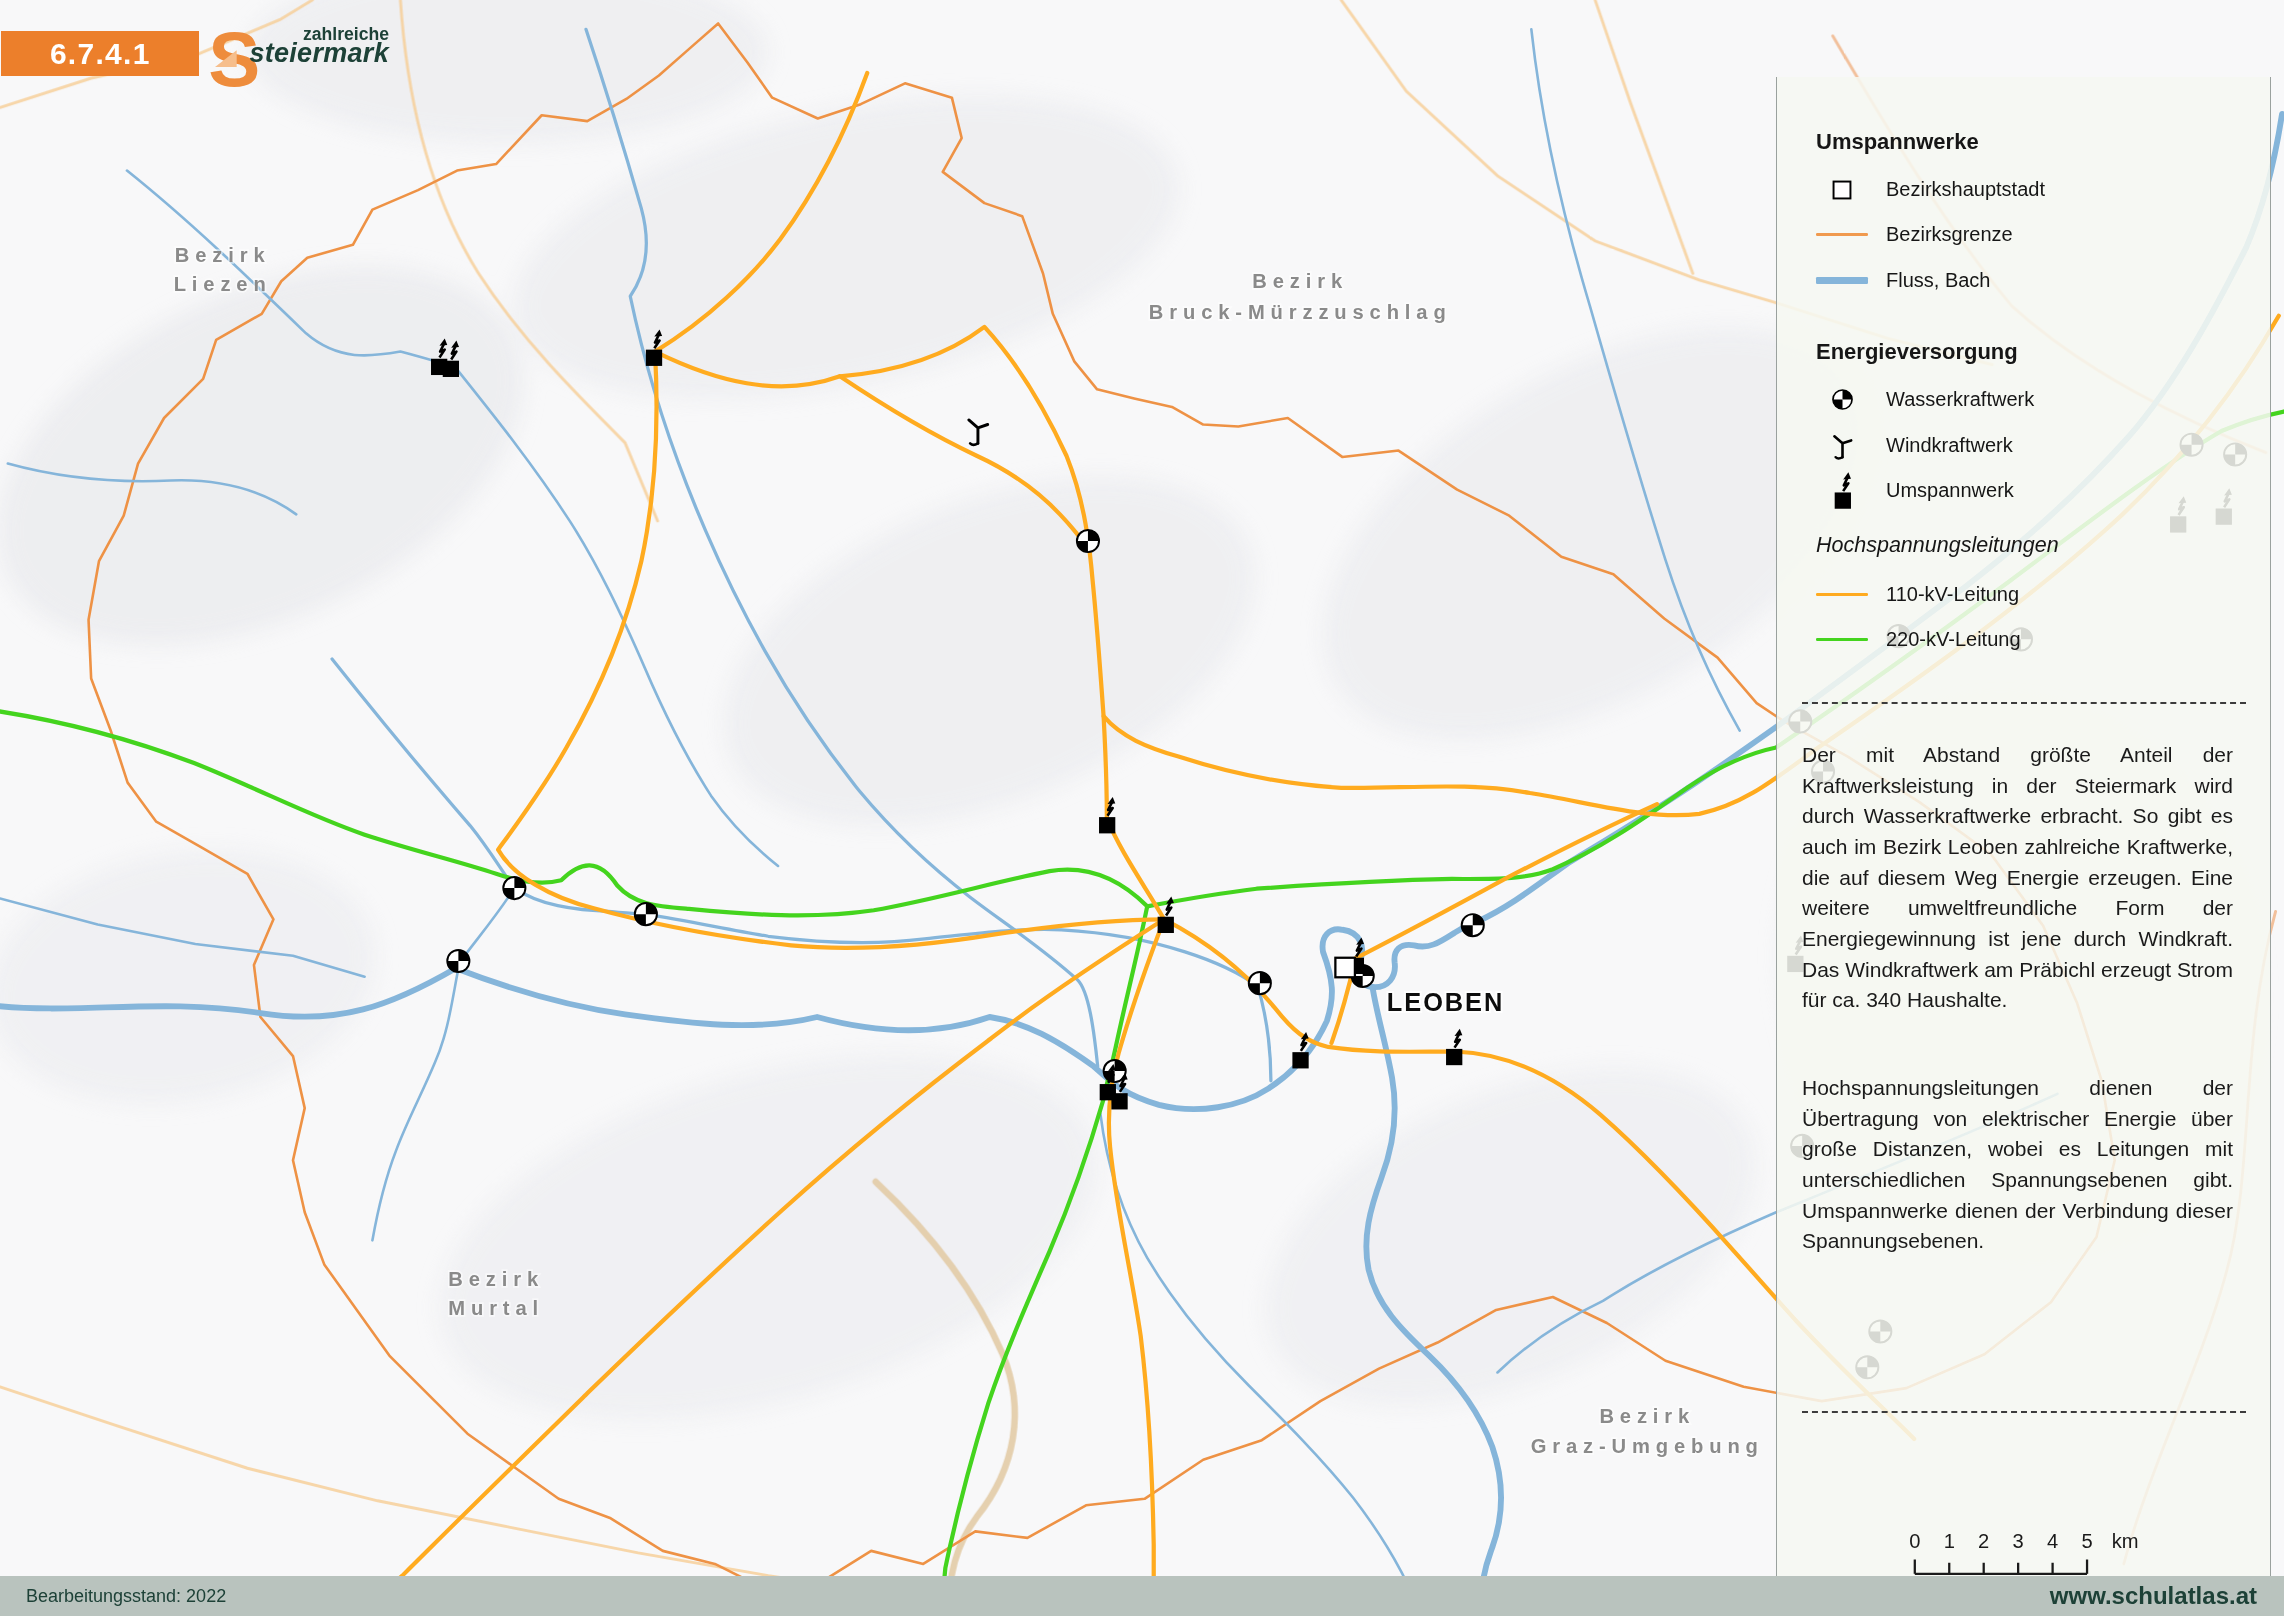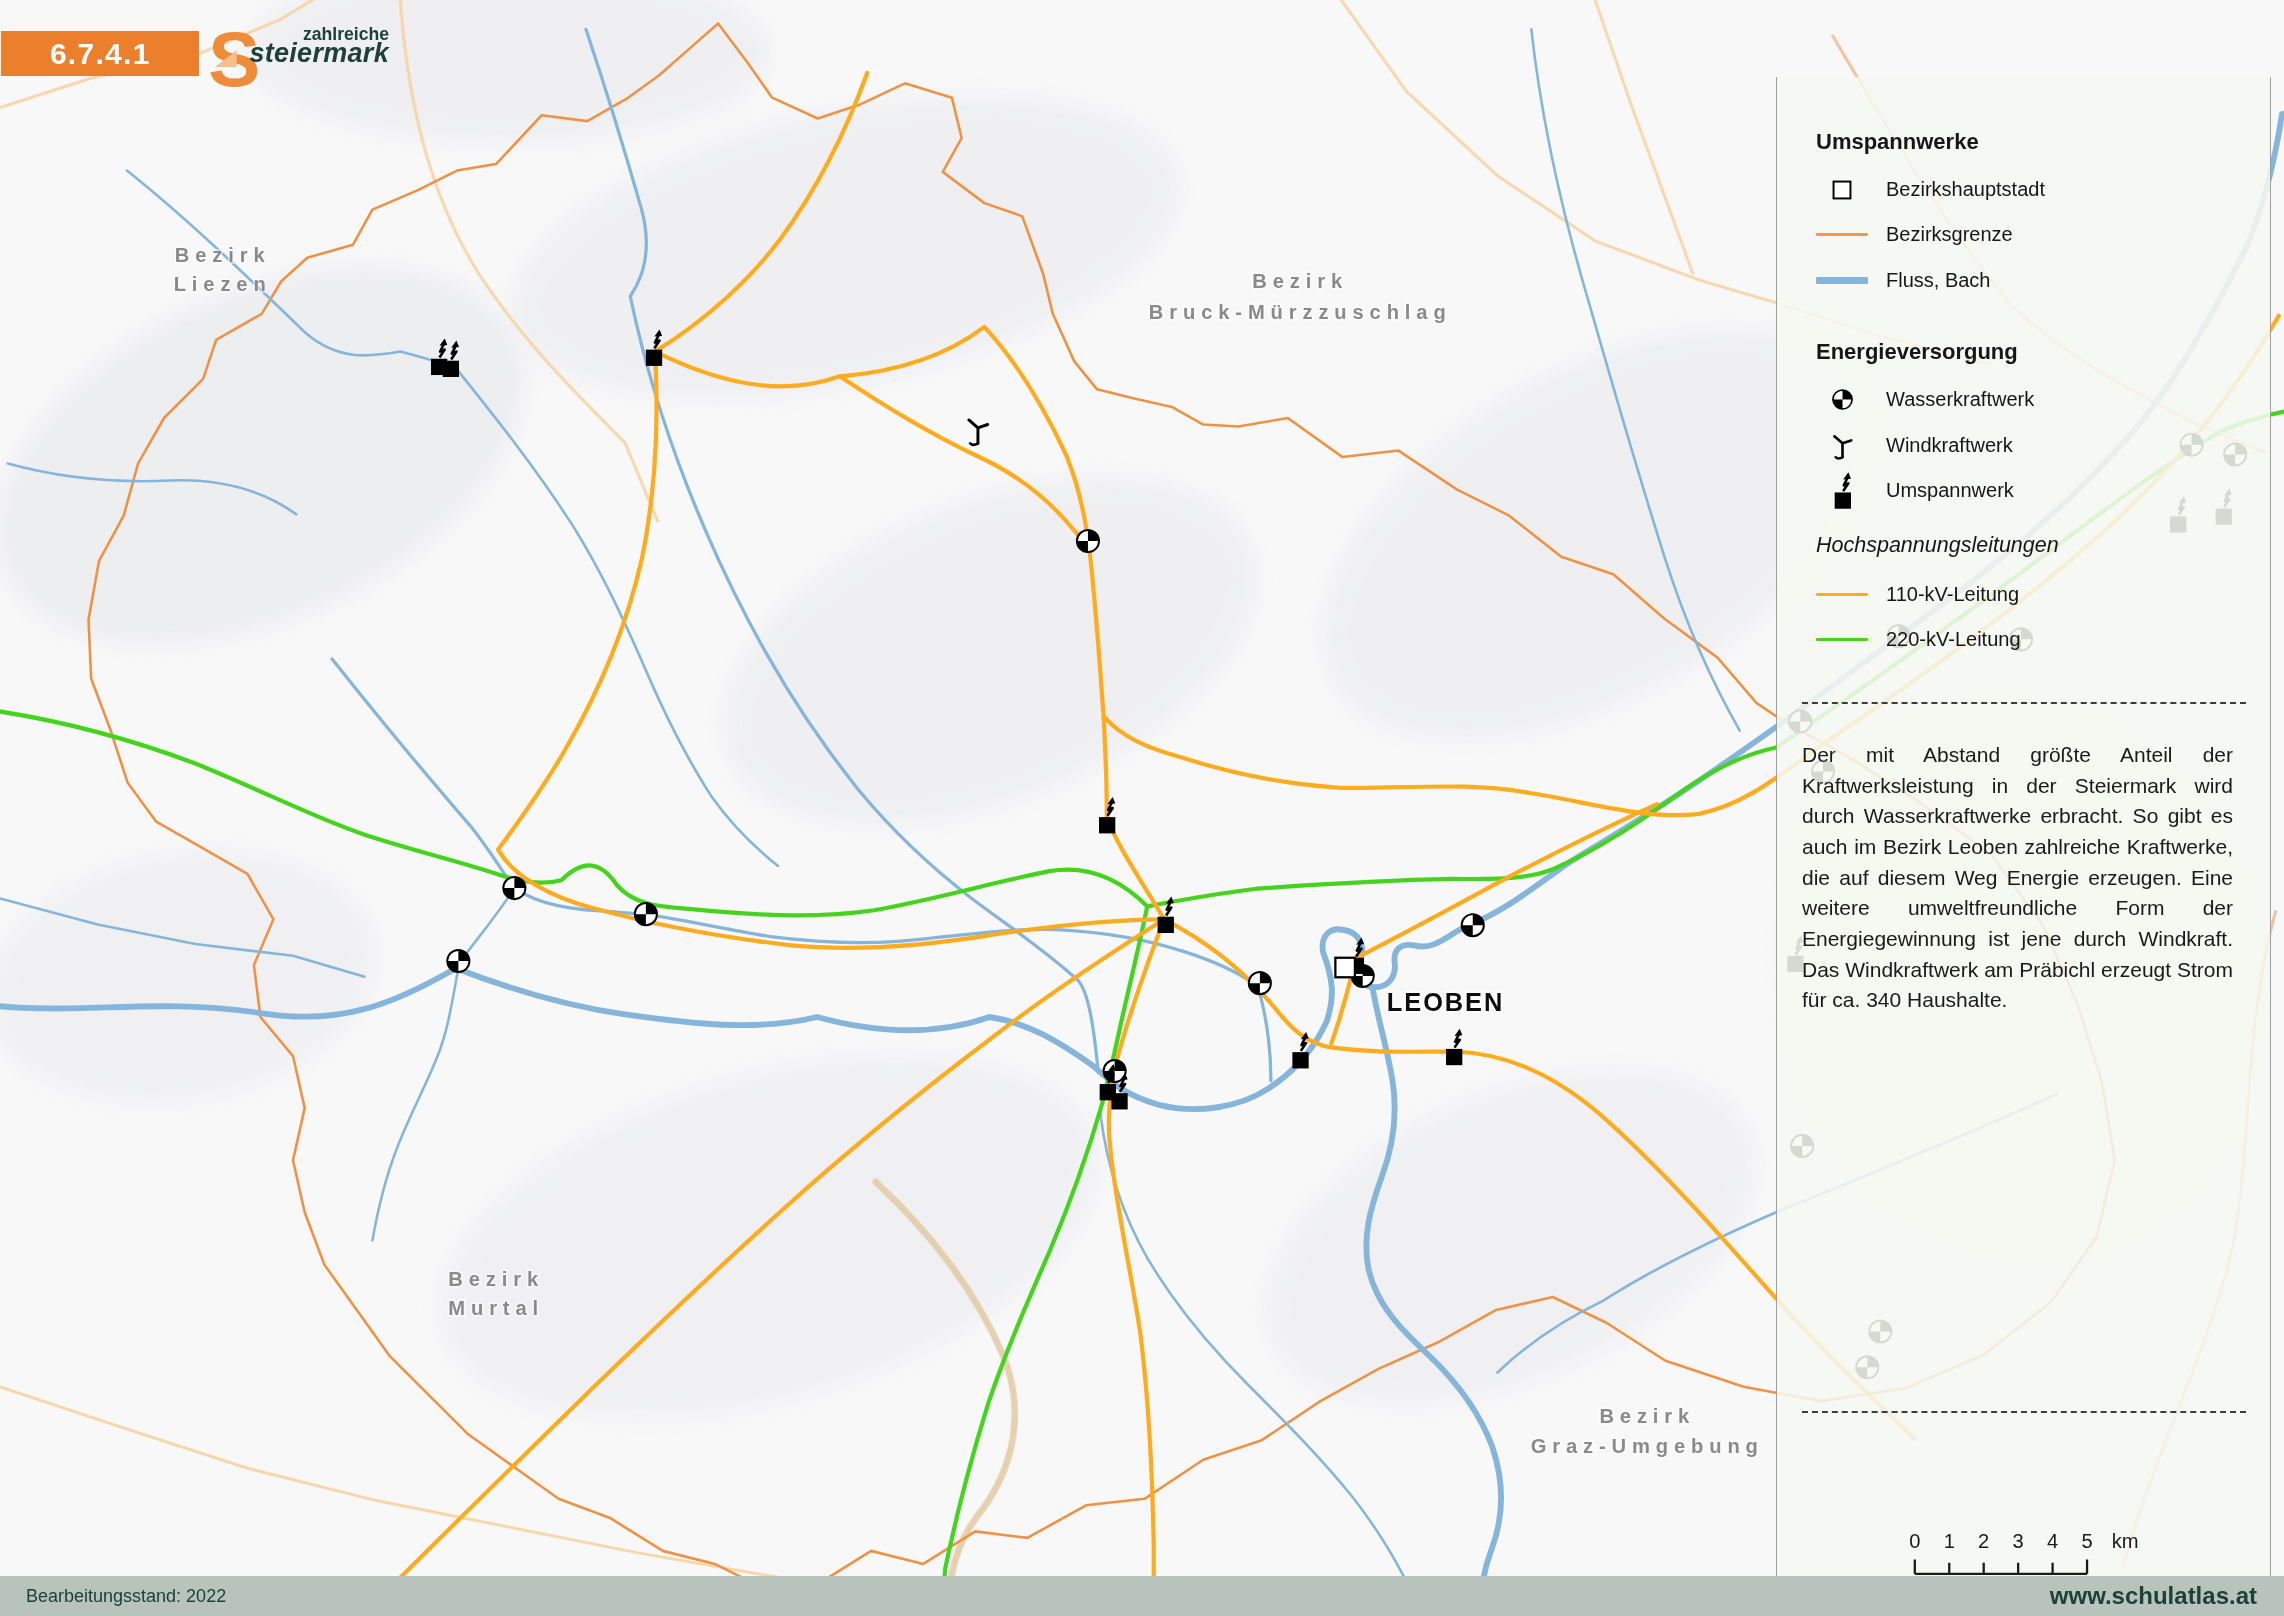"Hochspannungsleitungen dienen der" p { html: none -> <p>Hochspannungsleitungen dienen der Übertragung von elektrischer Energie über große Distanzen, wobei es Leitungen mit unterschiedlichen Spannungsebenen gibt. Umspannwerke dienen der Verbindung dieser Spannungsebenen.</p> }
